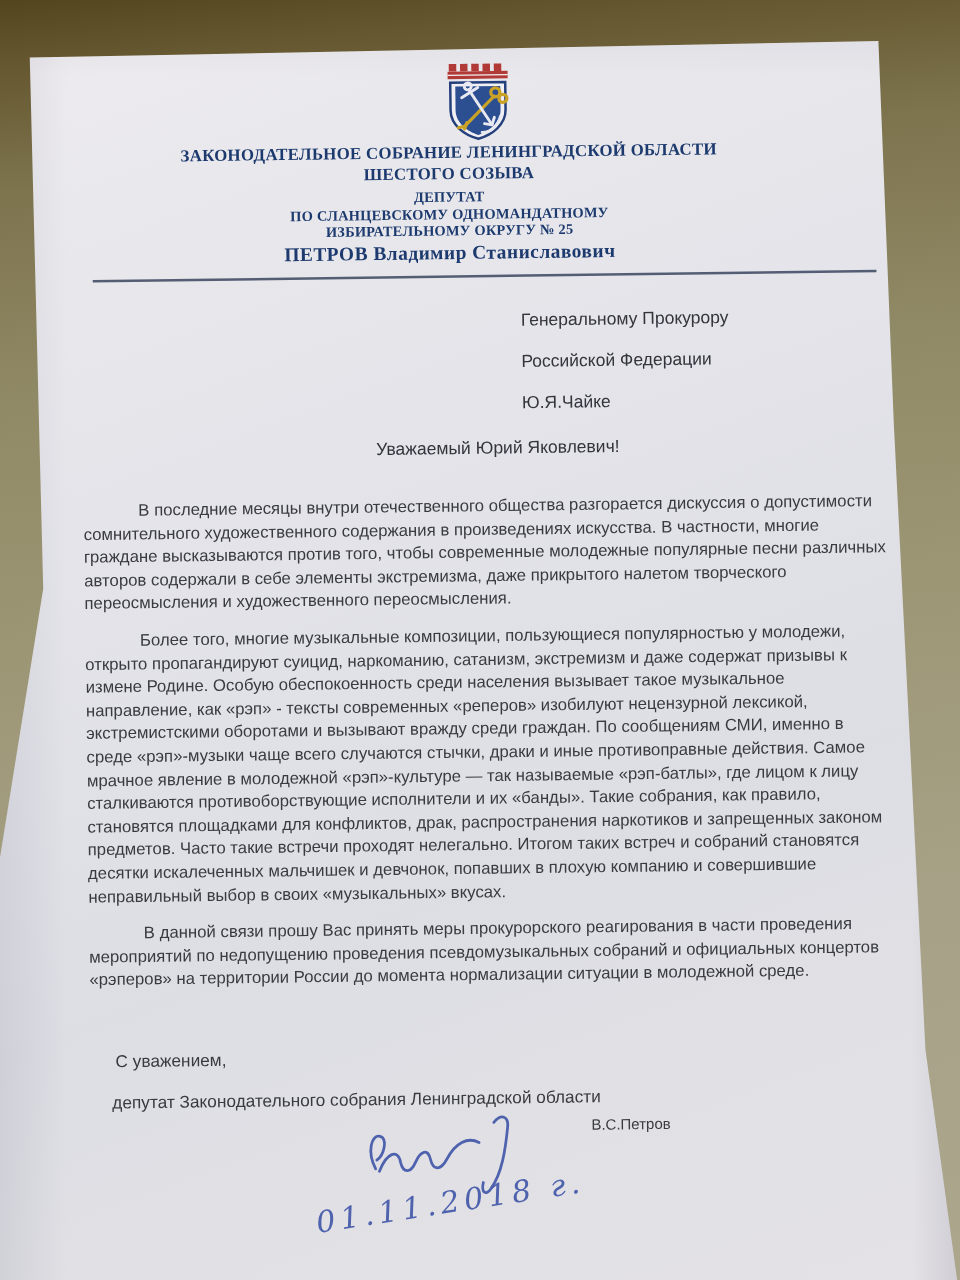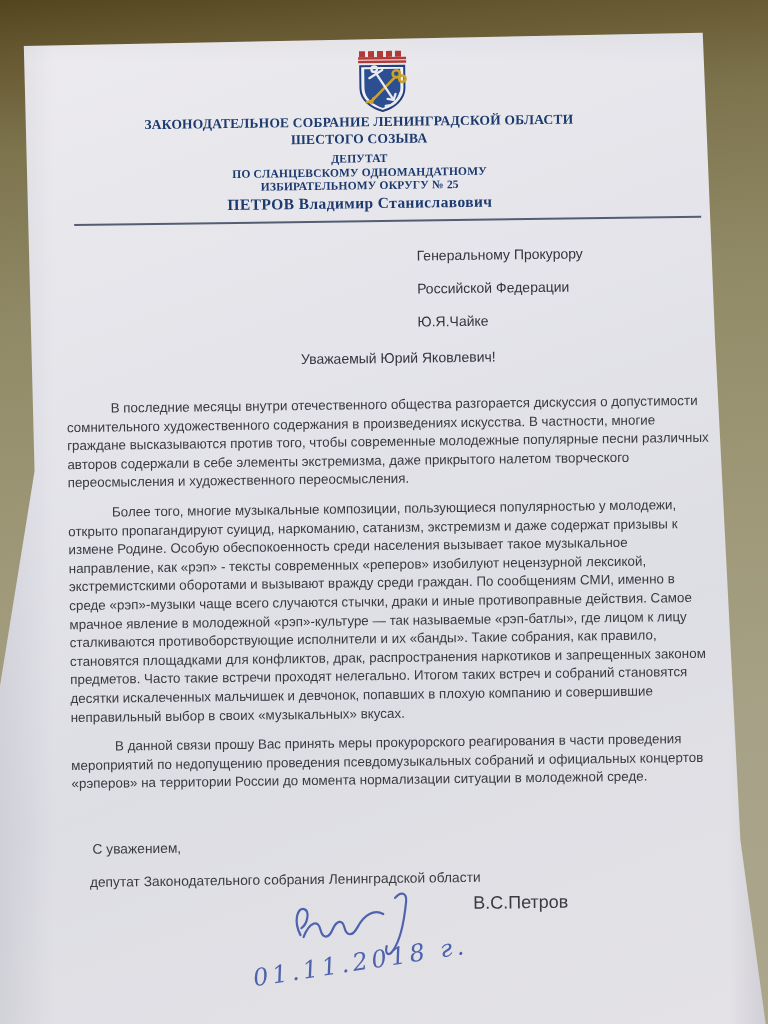"В.С.Петров" .signedname { font-size: 18px -> 12px }
